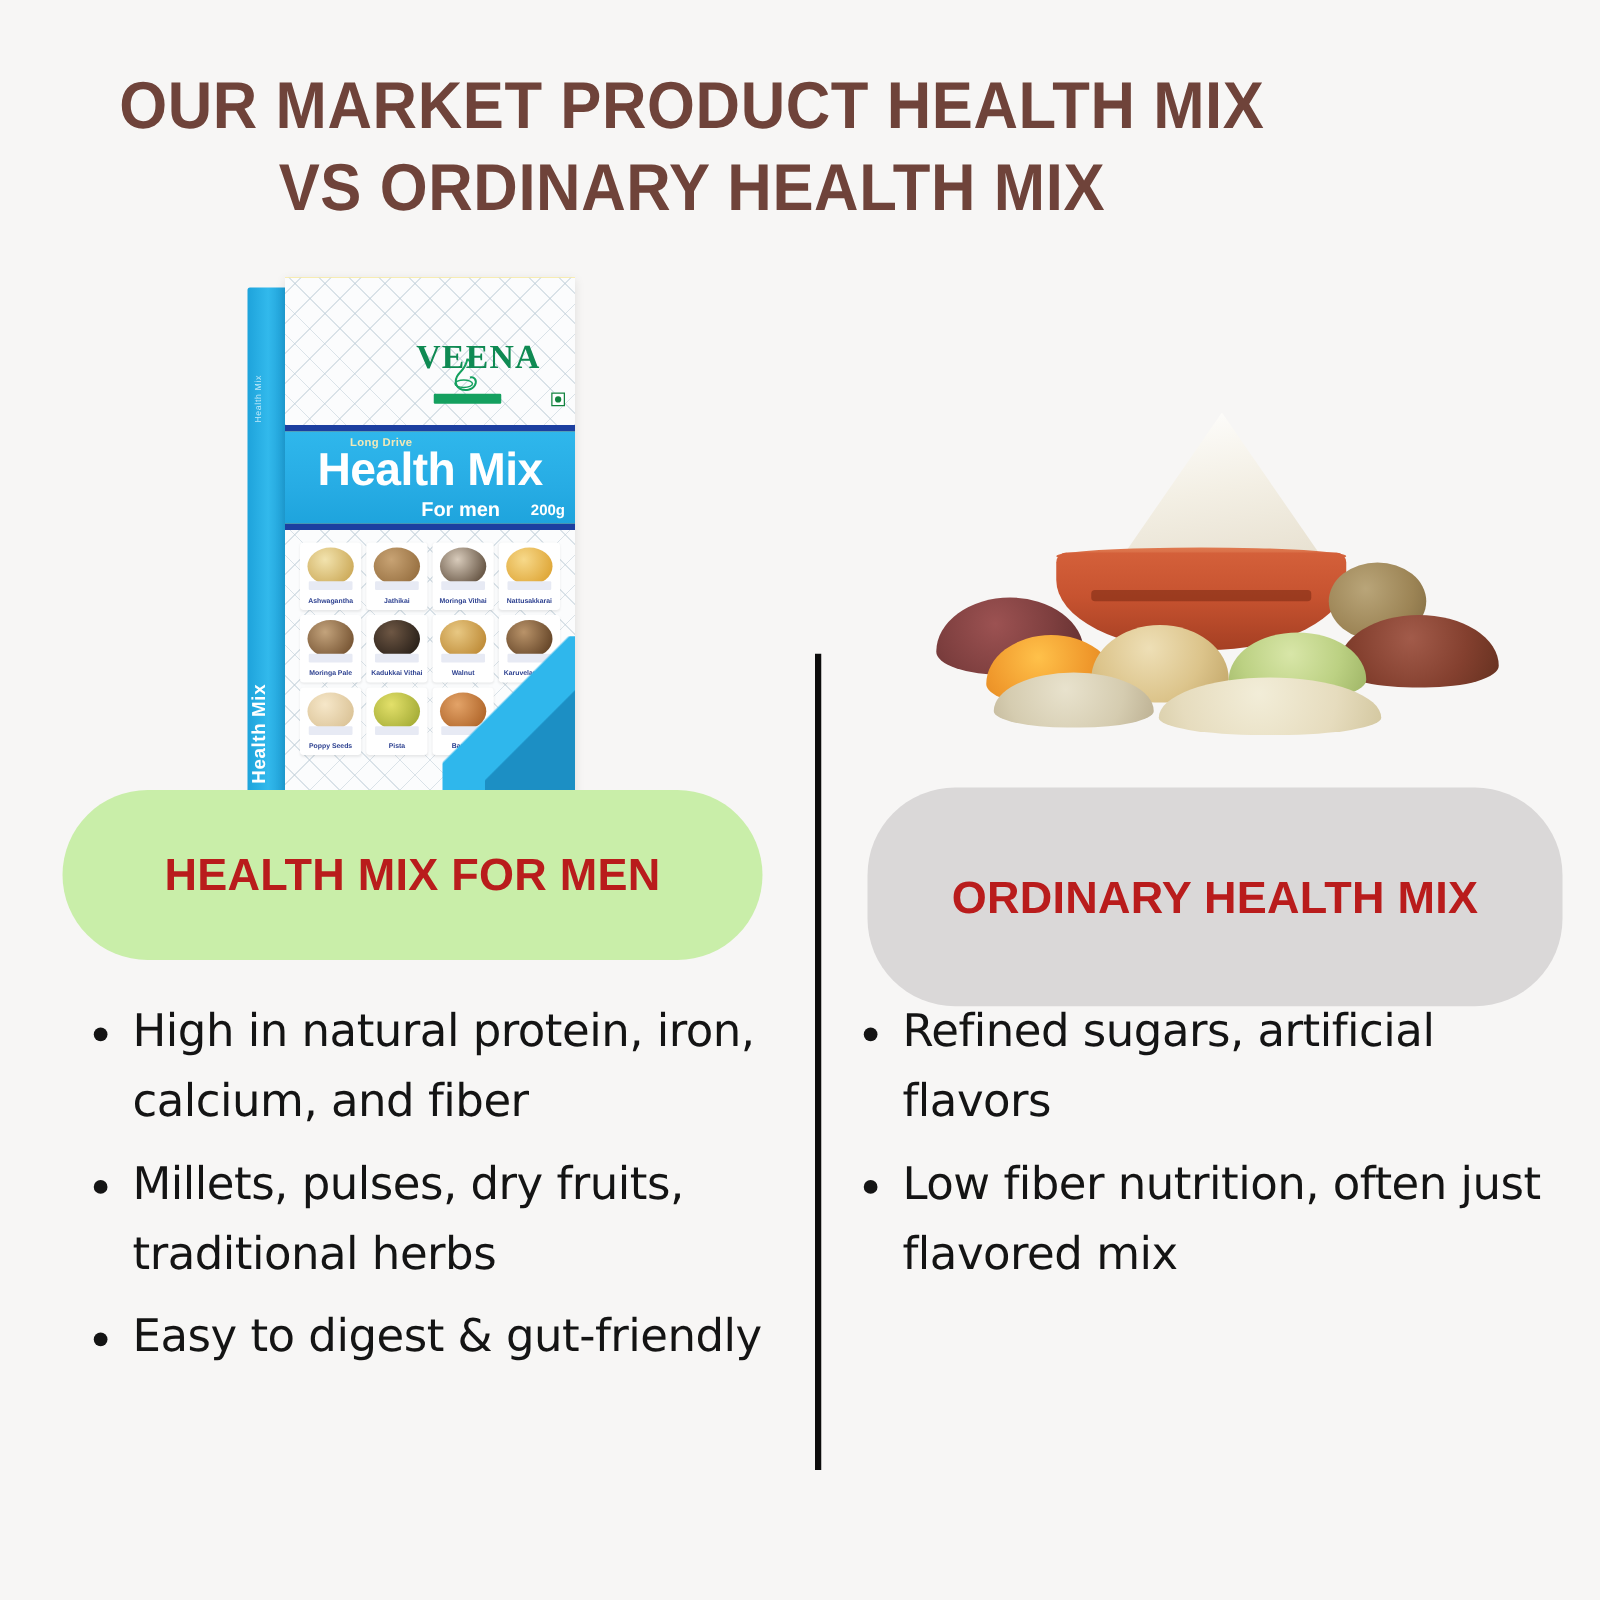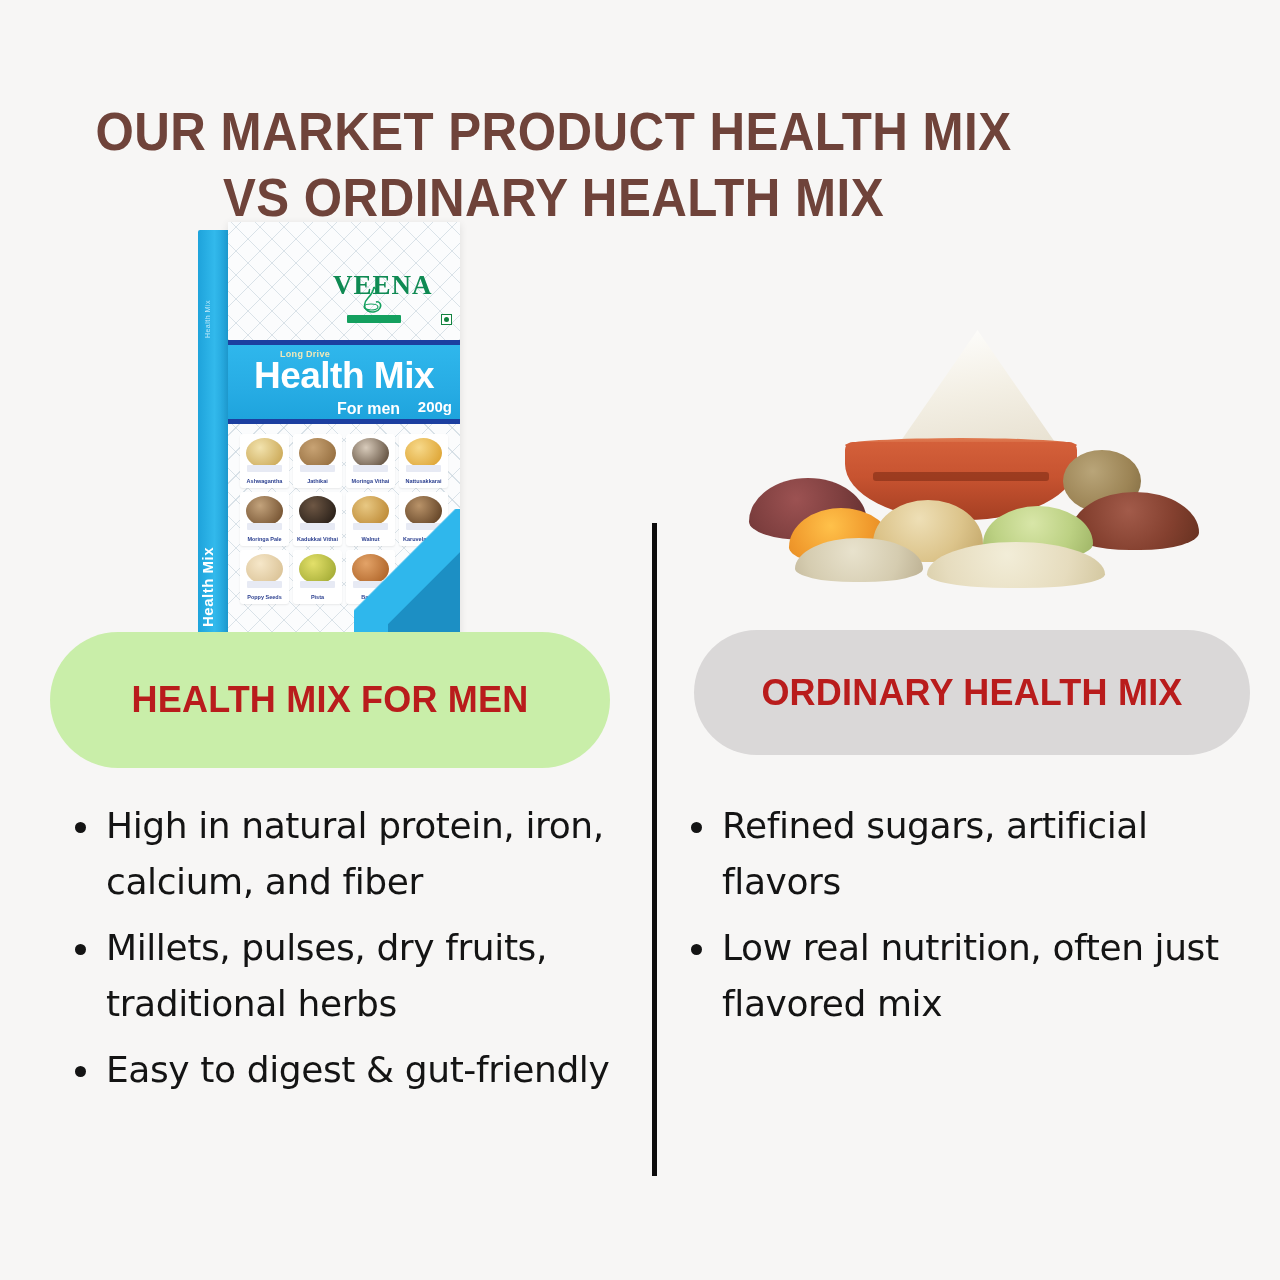"OUR MARKET PRODUCT HEALTH MIX" .title-block { margin-top: 47px -> none }
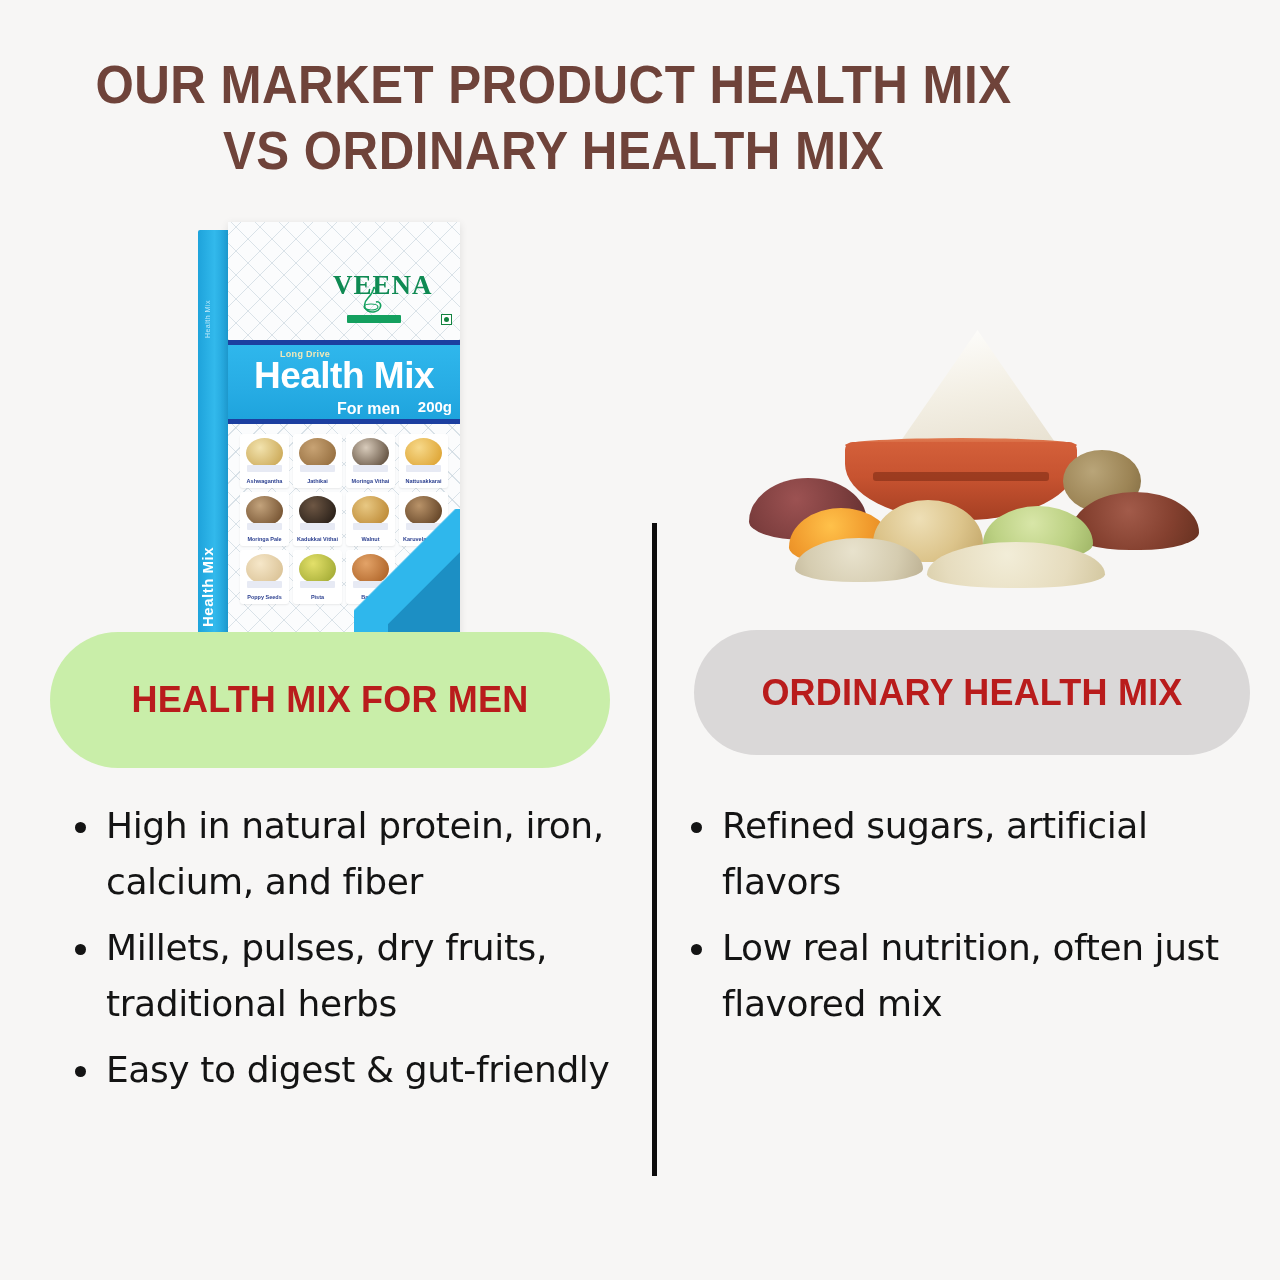"200g" .band-weight { font-size: 15px -> 12px }
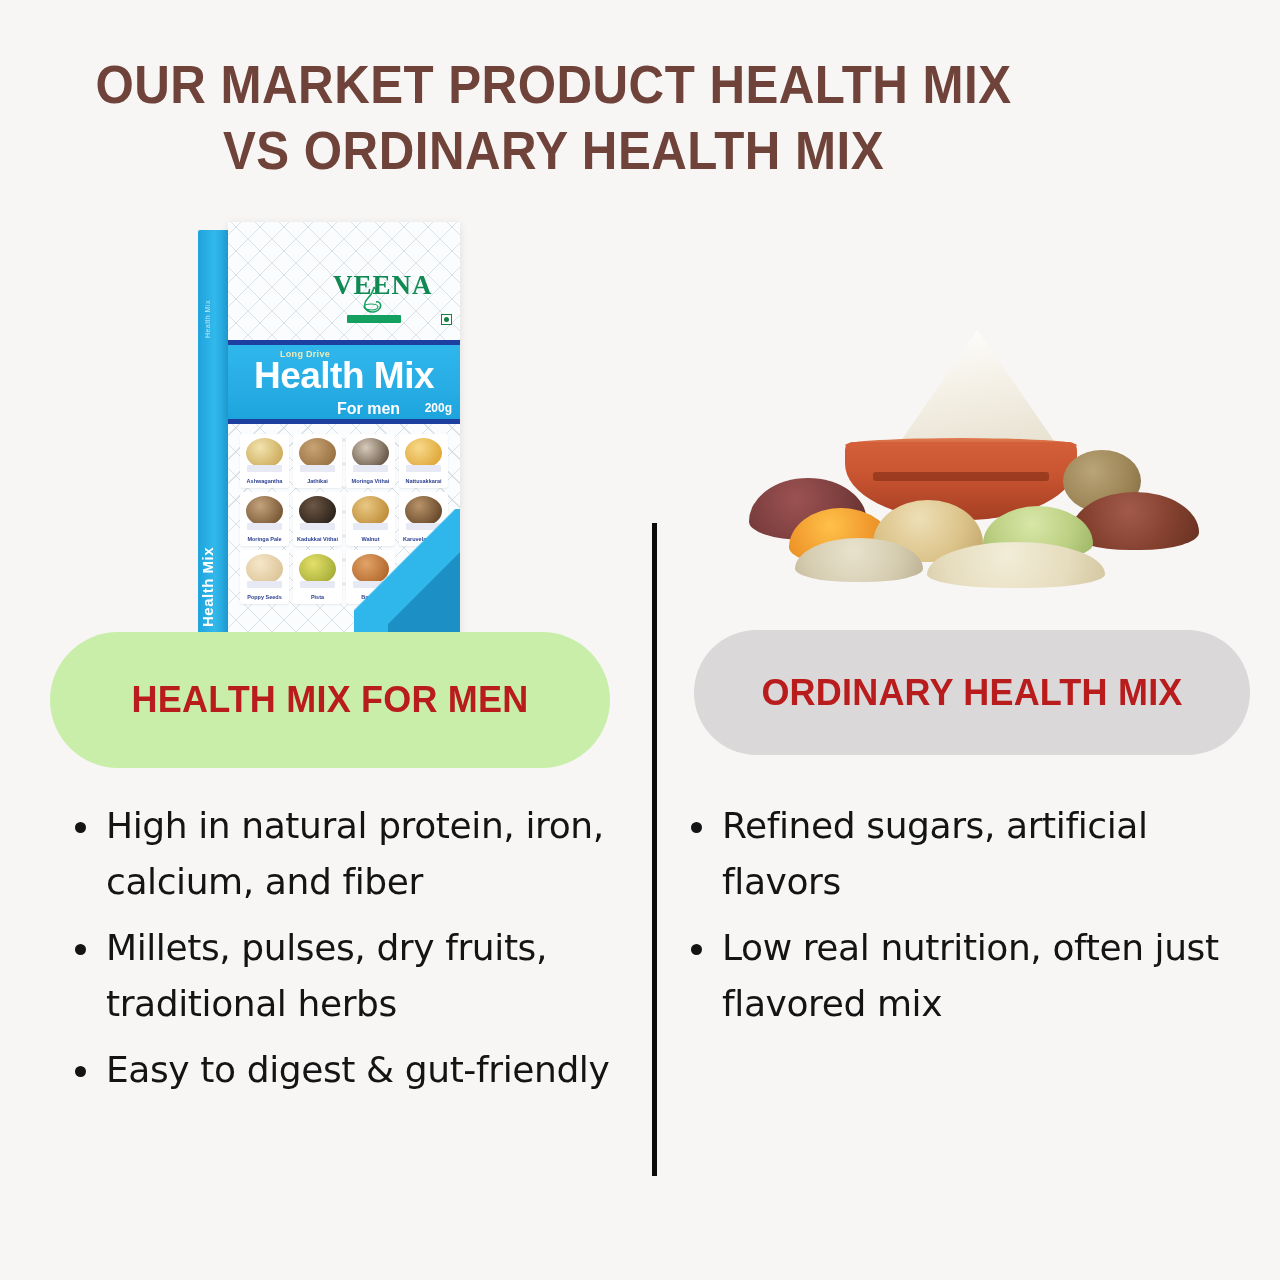"ORDINARY HEALTH MIX" .pill-right { height: 125px -> 175px }
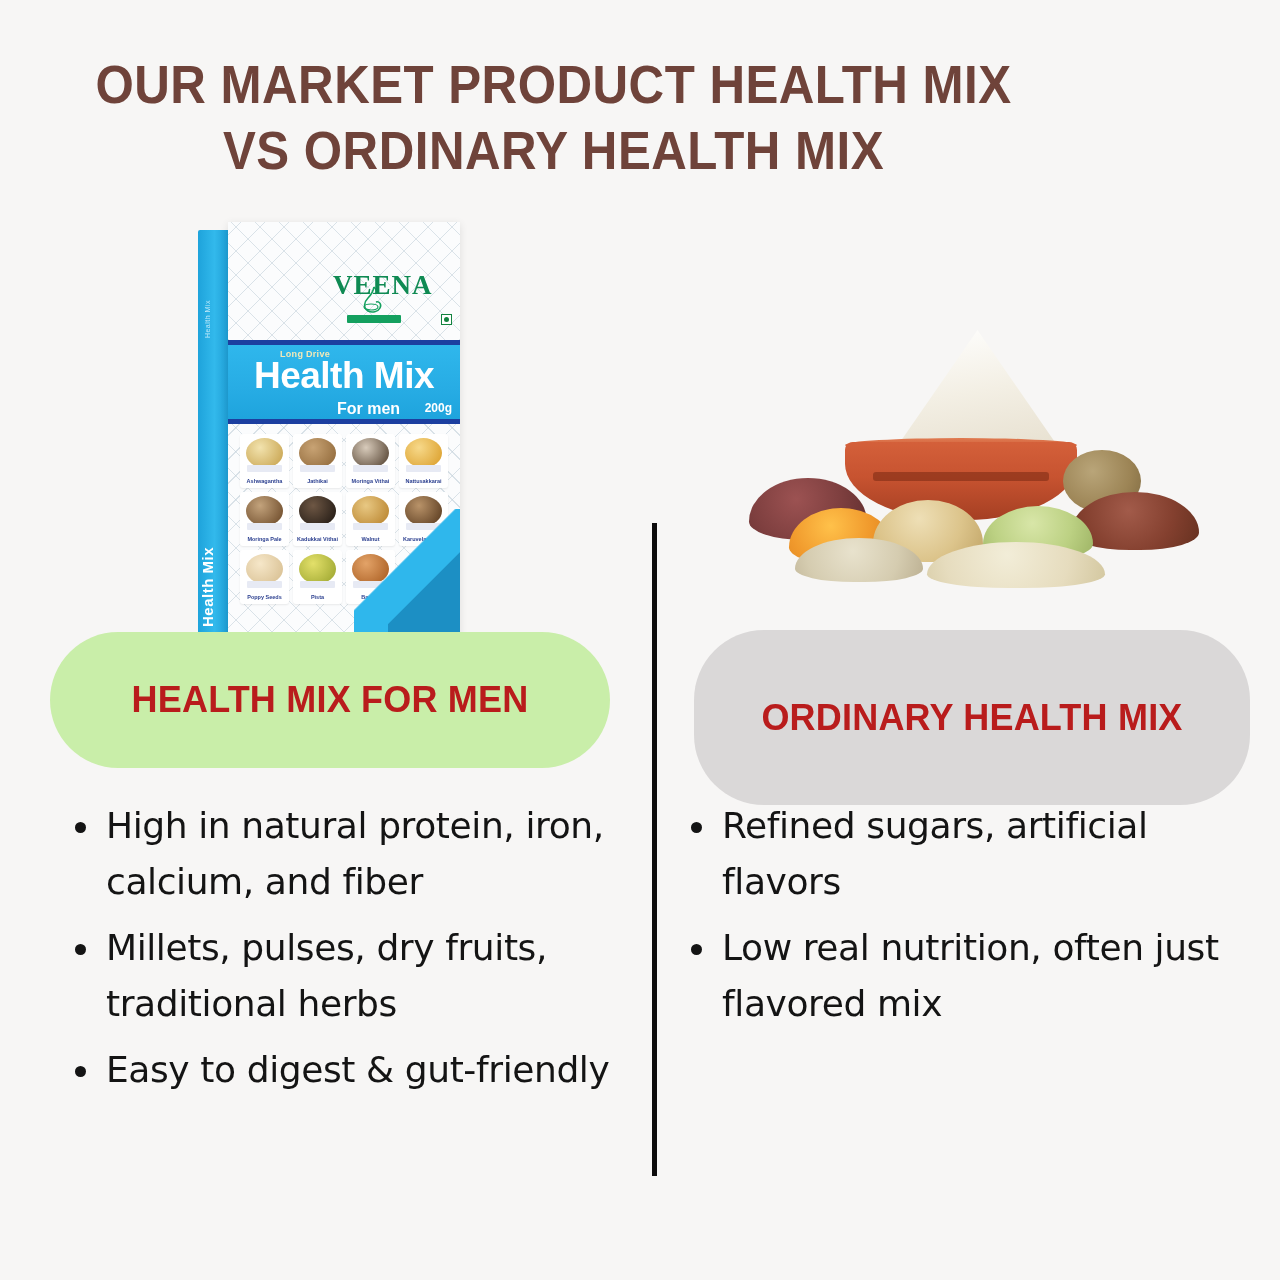"Low real nutrition, often just" li.bullet-item { text: real -> fiber }
